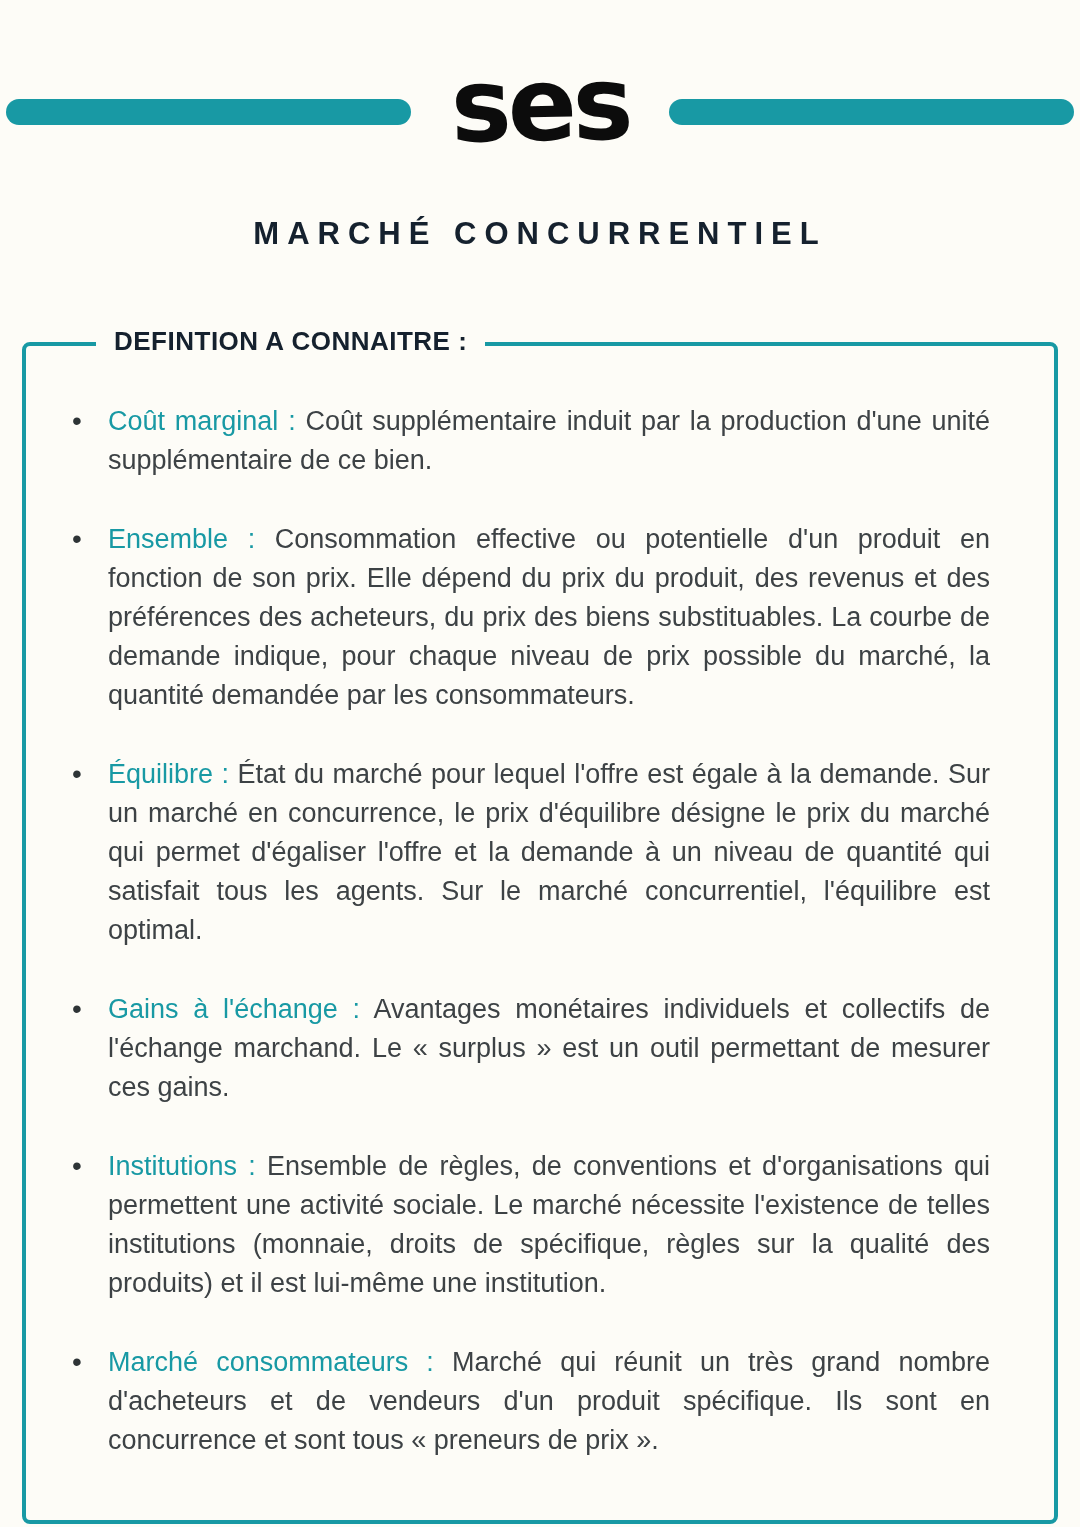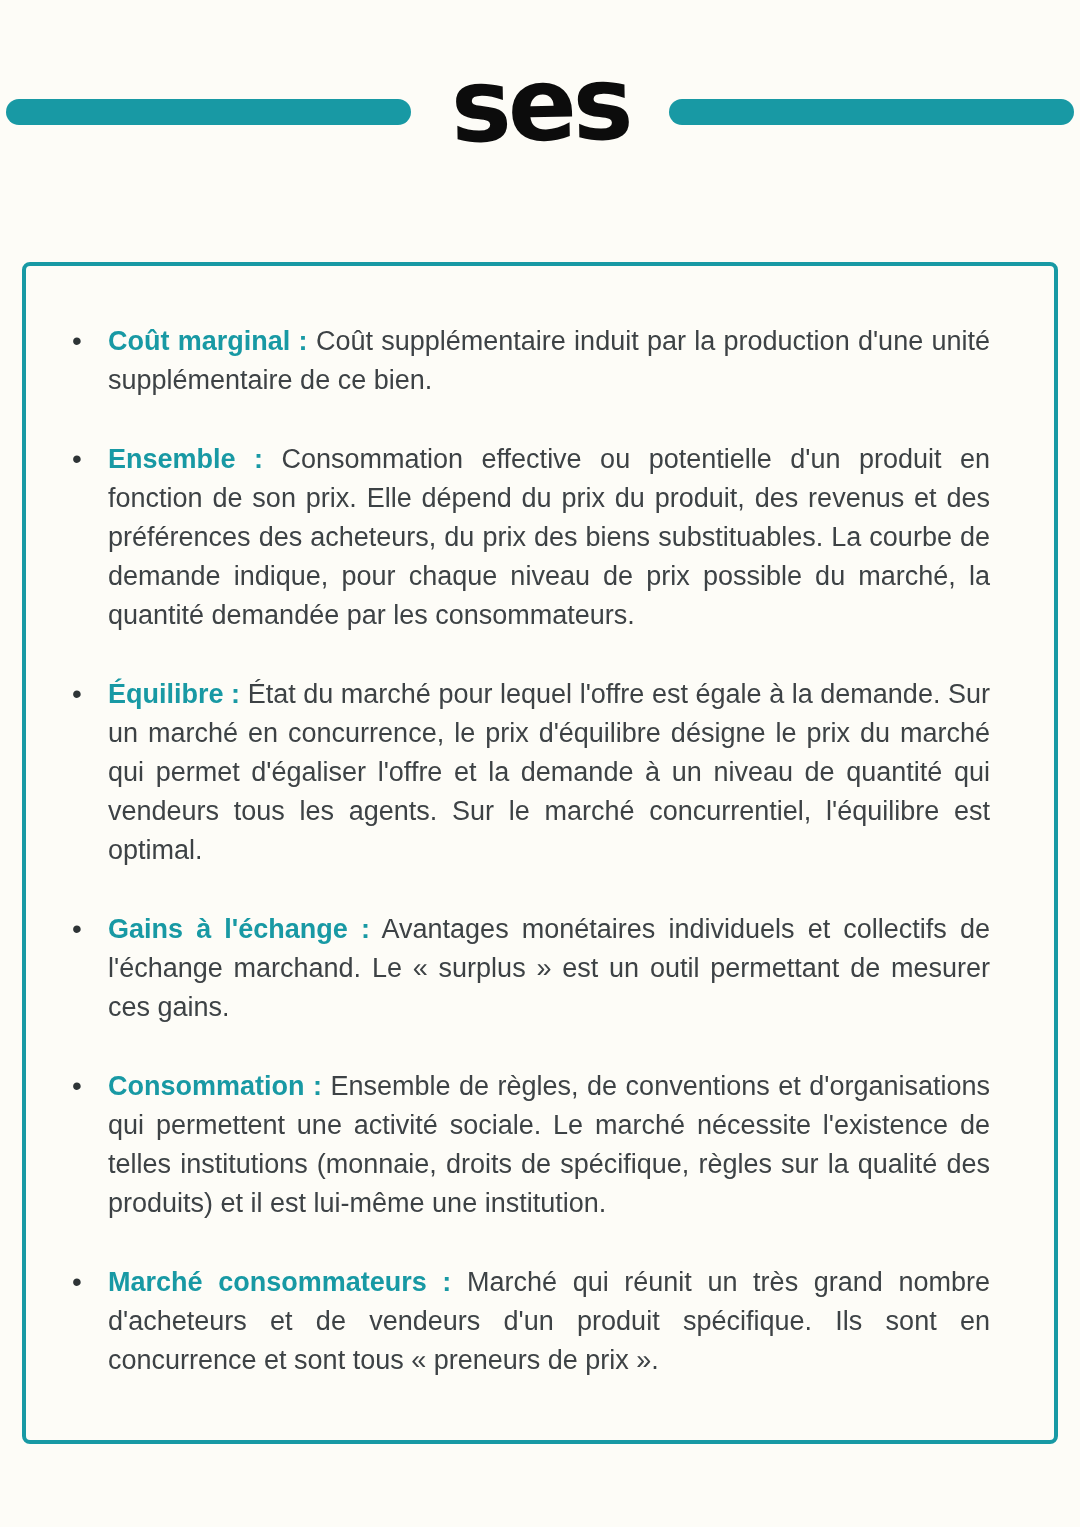"MARCHÉ CONCURRENTIEL" h1.title { html: none -> <h1>MARCHÉ CONCURRENTIEL</h1> }
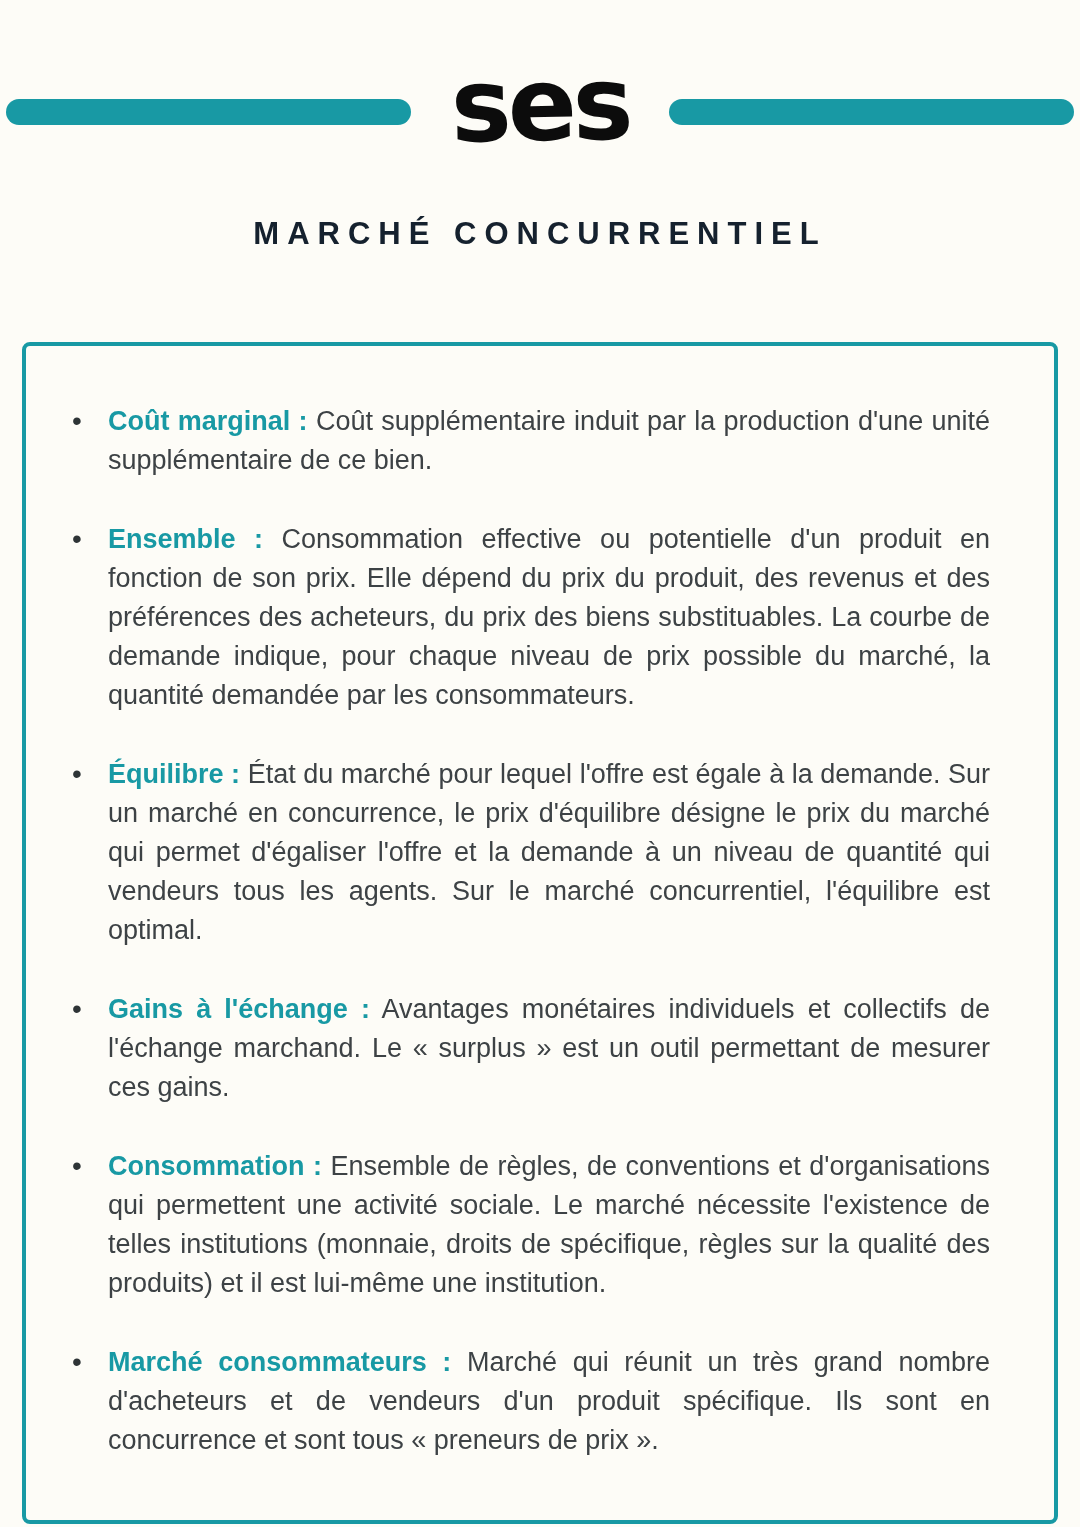"DEFINTION A CONNAITRE :" div.defbox-title { html: none -> <div>DEFINTION A CONNAITRE :</div> }
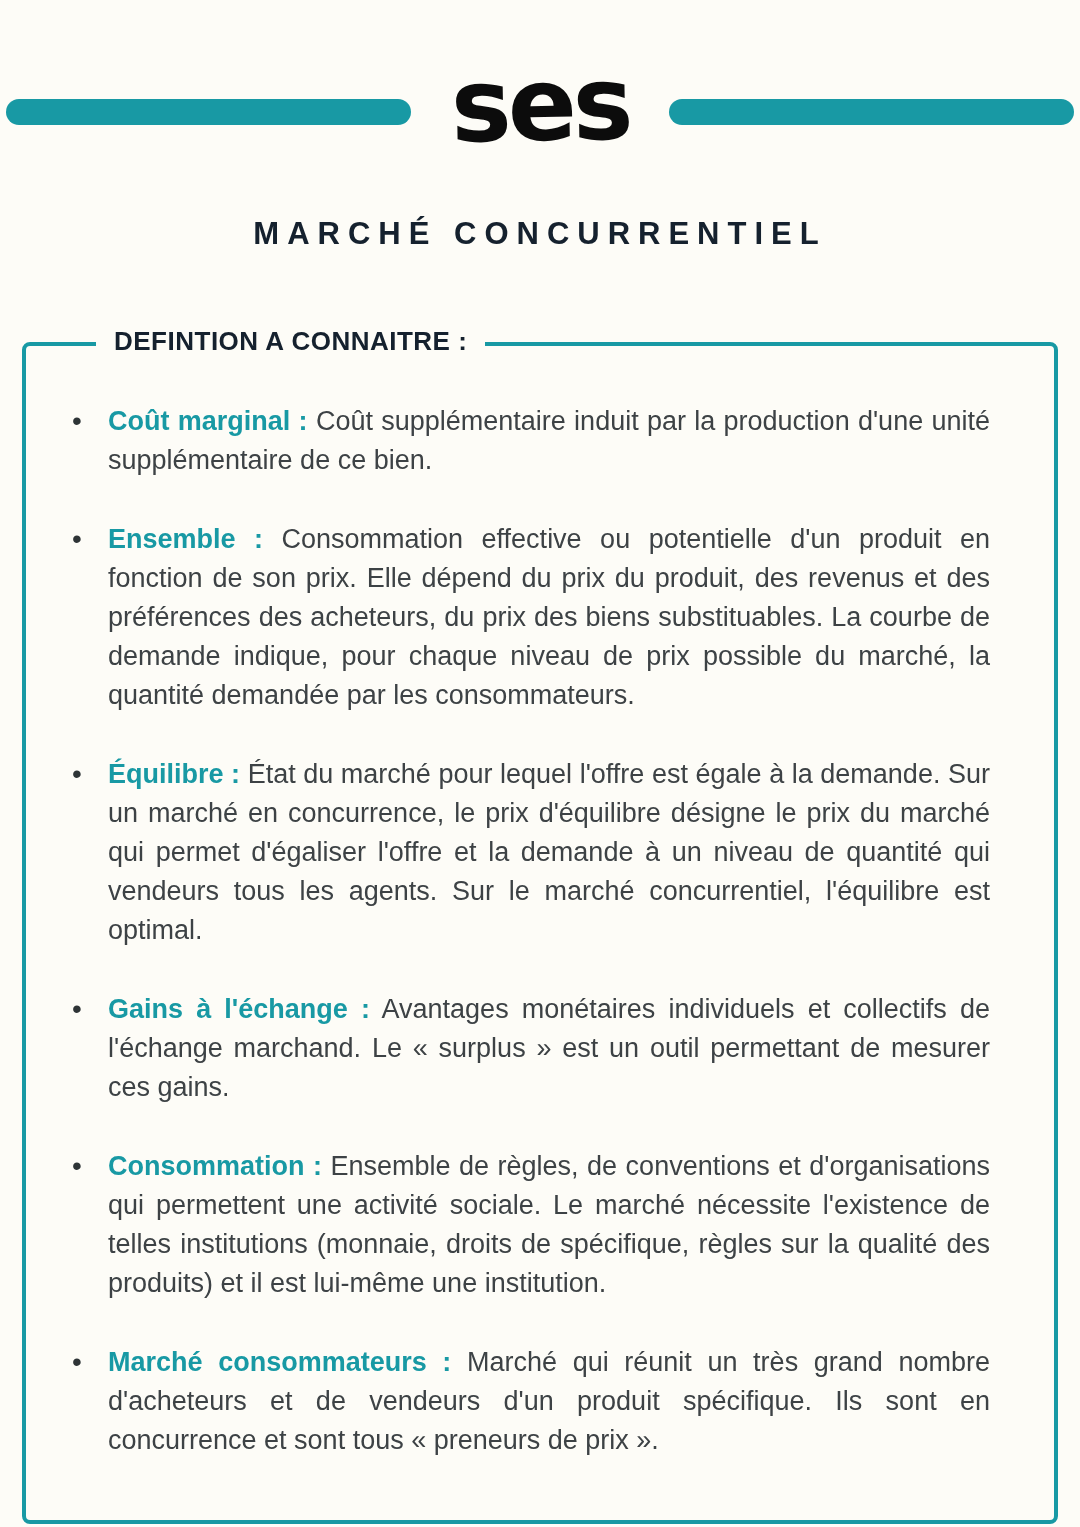"Coût marginal :" .def-item .term { font-weight: bold -> normal }
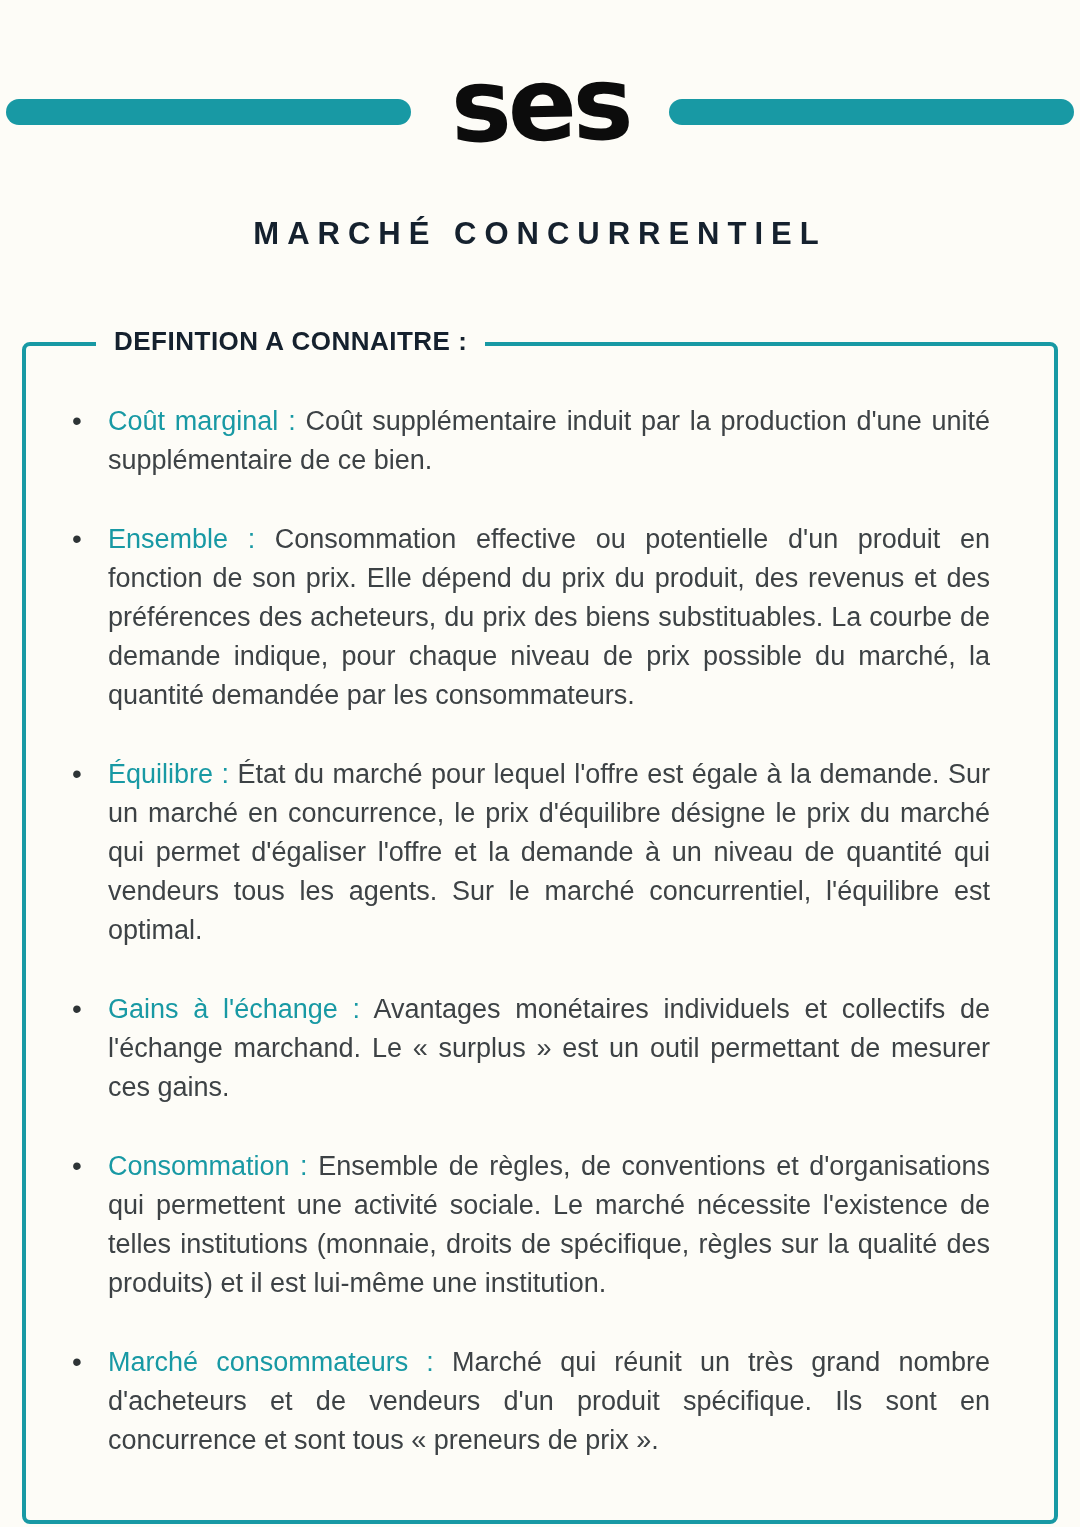"État du marché pour lequel" span.def-text { text: vendeurs -> satisfait }
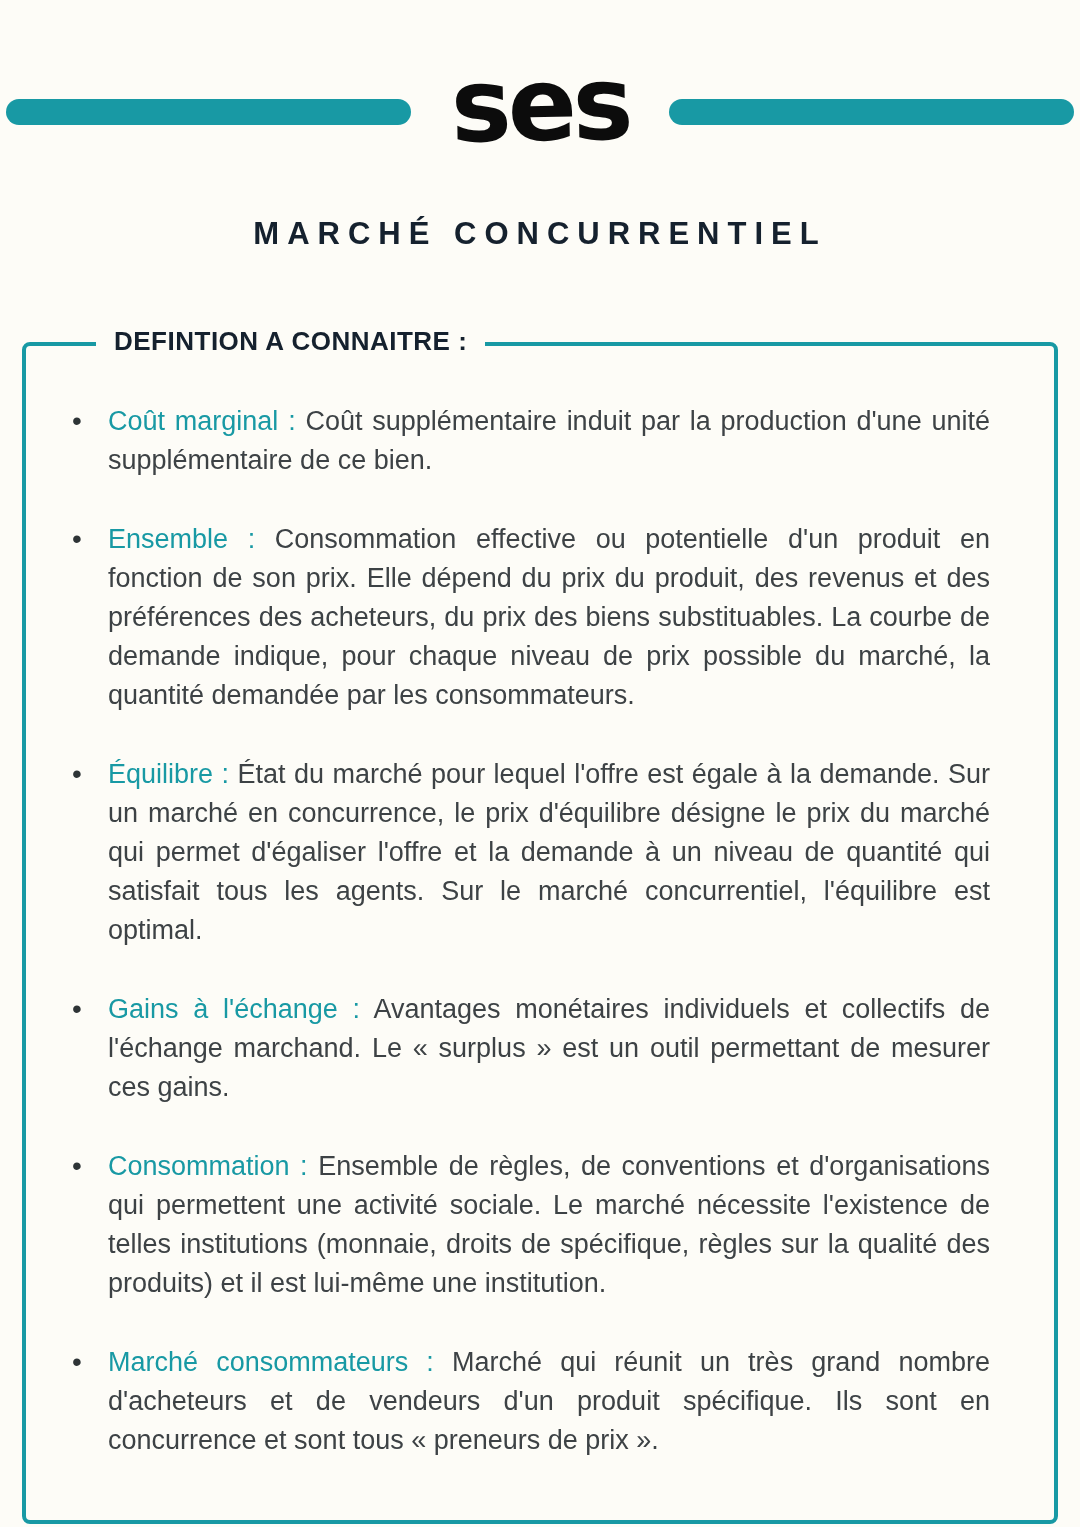"Consommation :" span.term { text: Consommation -> Institutions }
